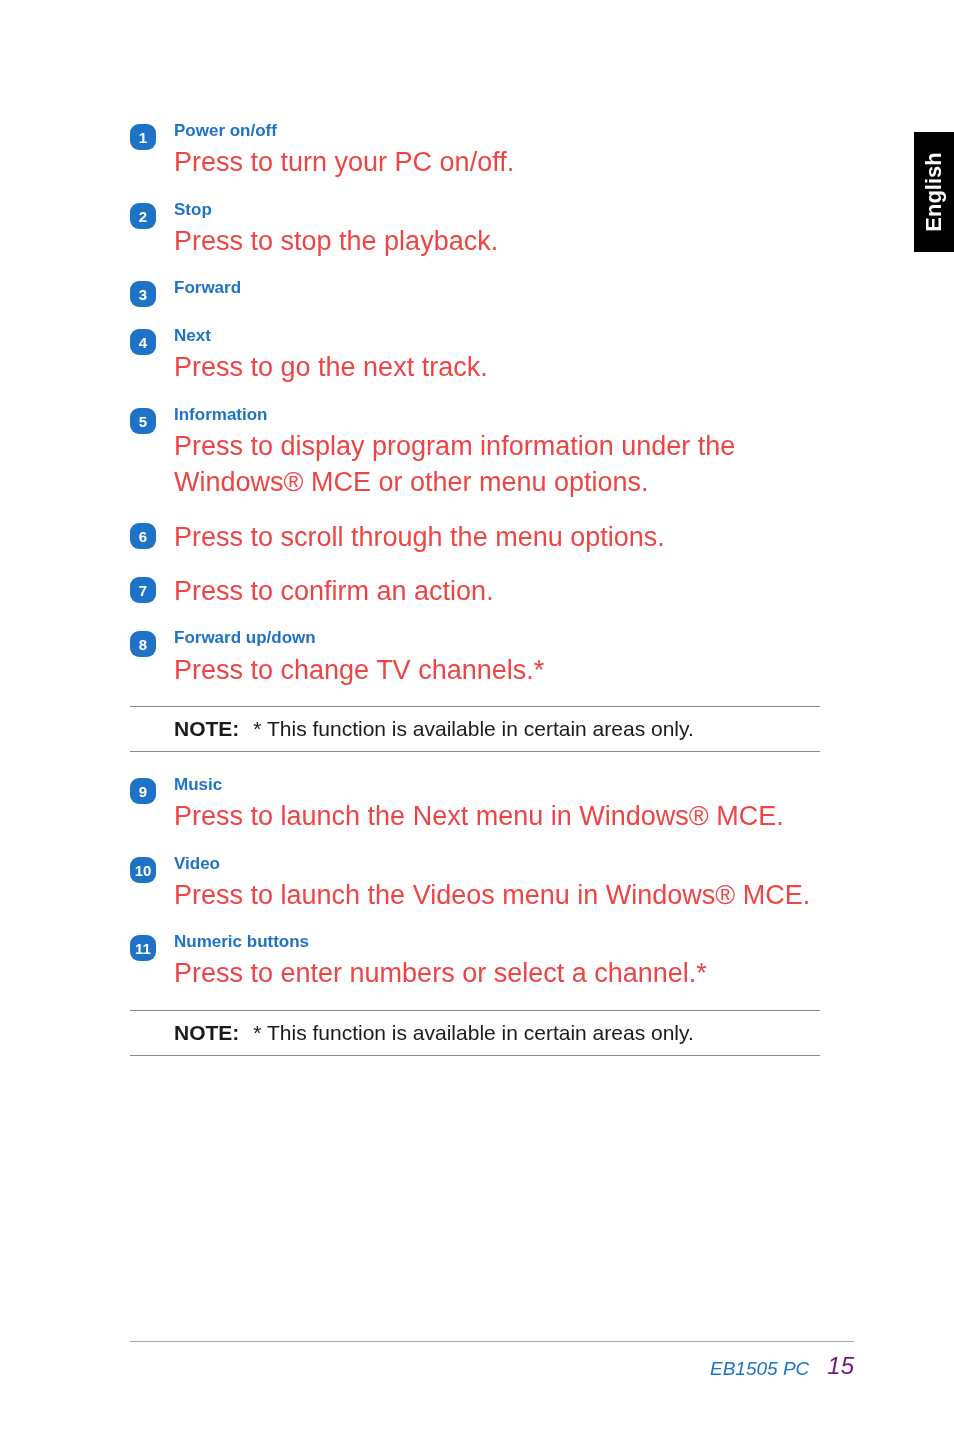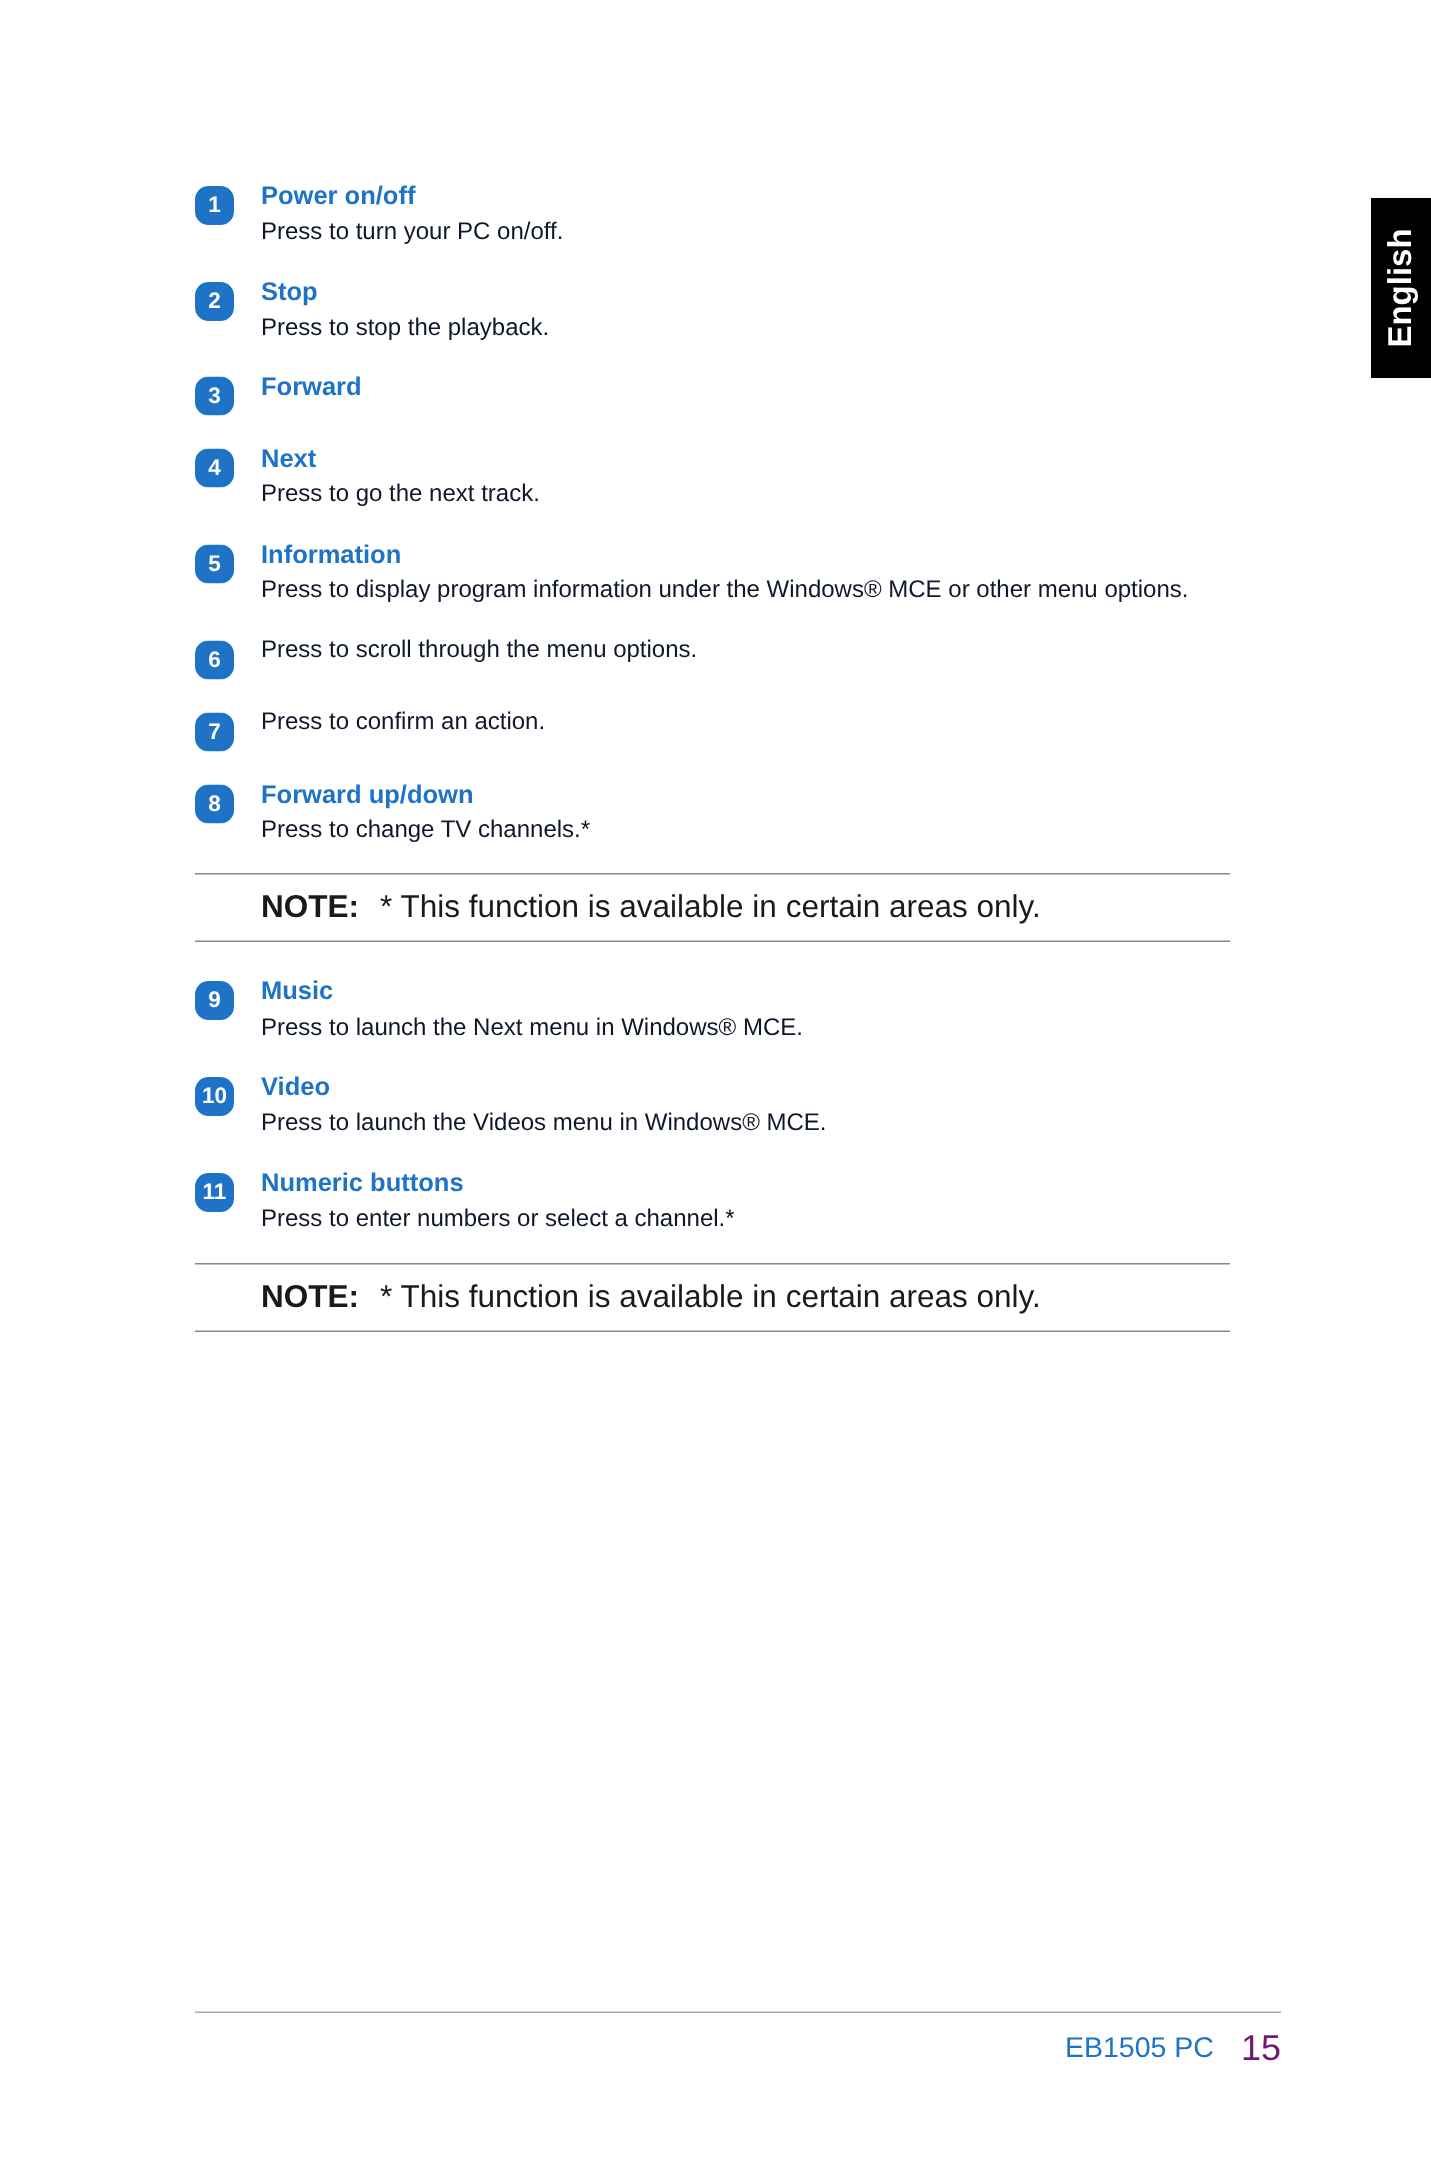"Press to turn your PC" .desc { color: #0f172a -> #ef4444; font-size: 16px -> 27px }
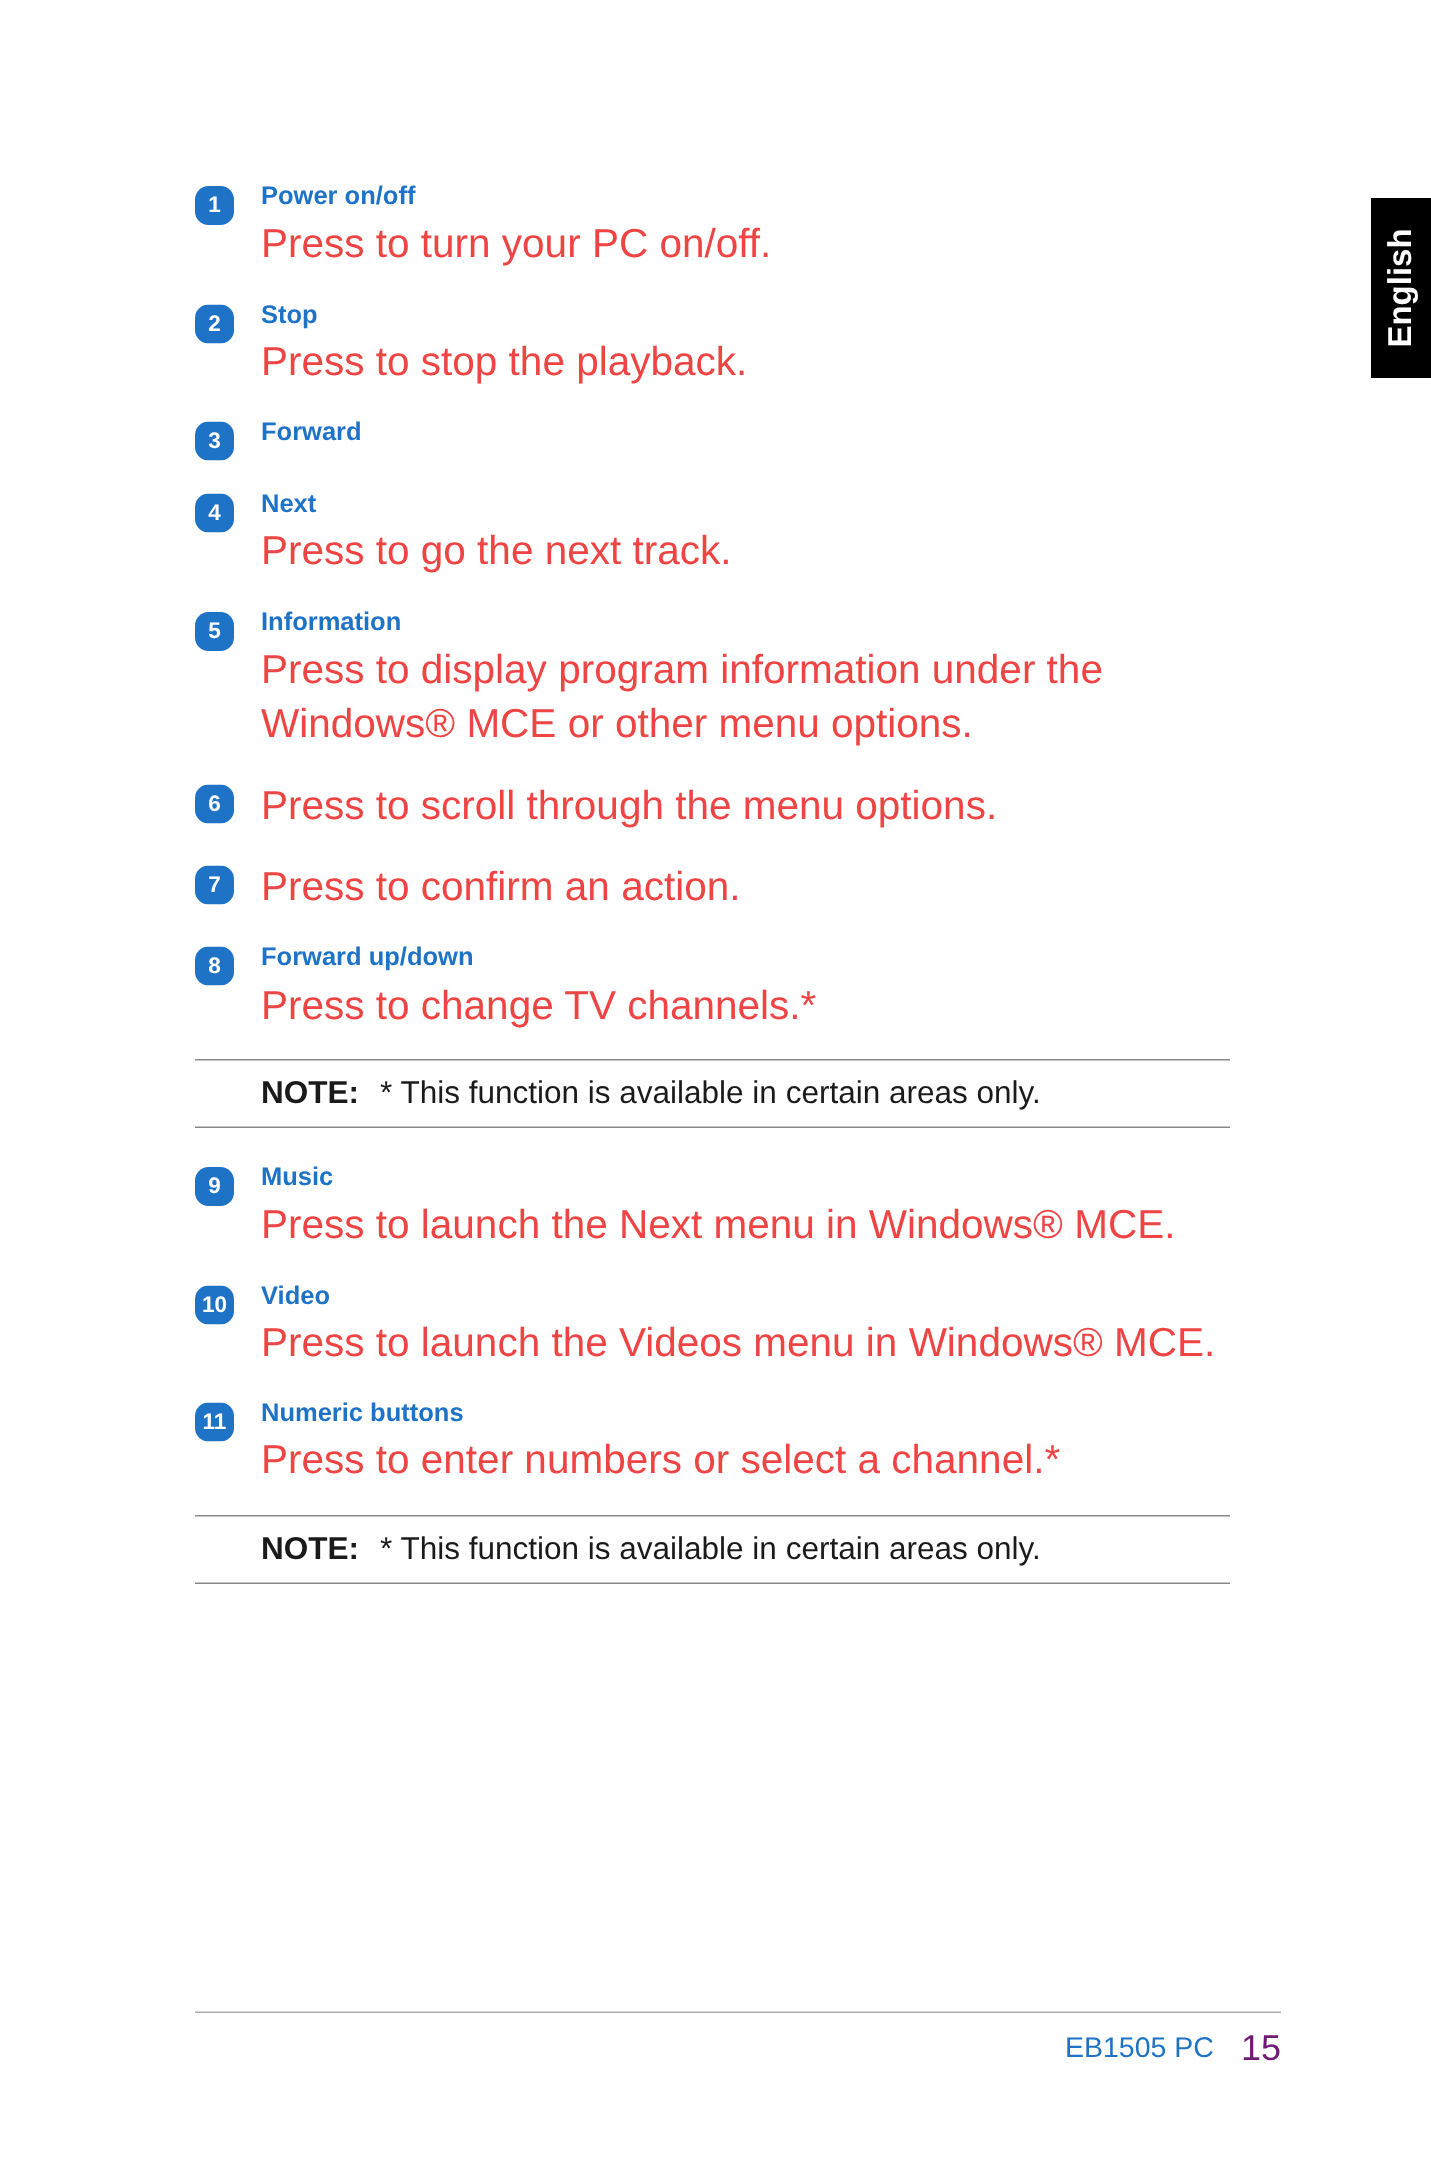"EB1505 PC" .footer { align-items: center -> flex-end; font-style: none -> italic }
